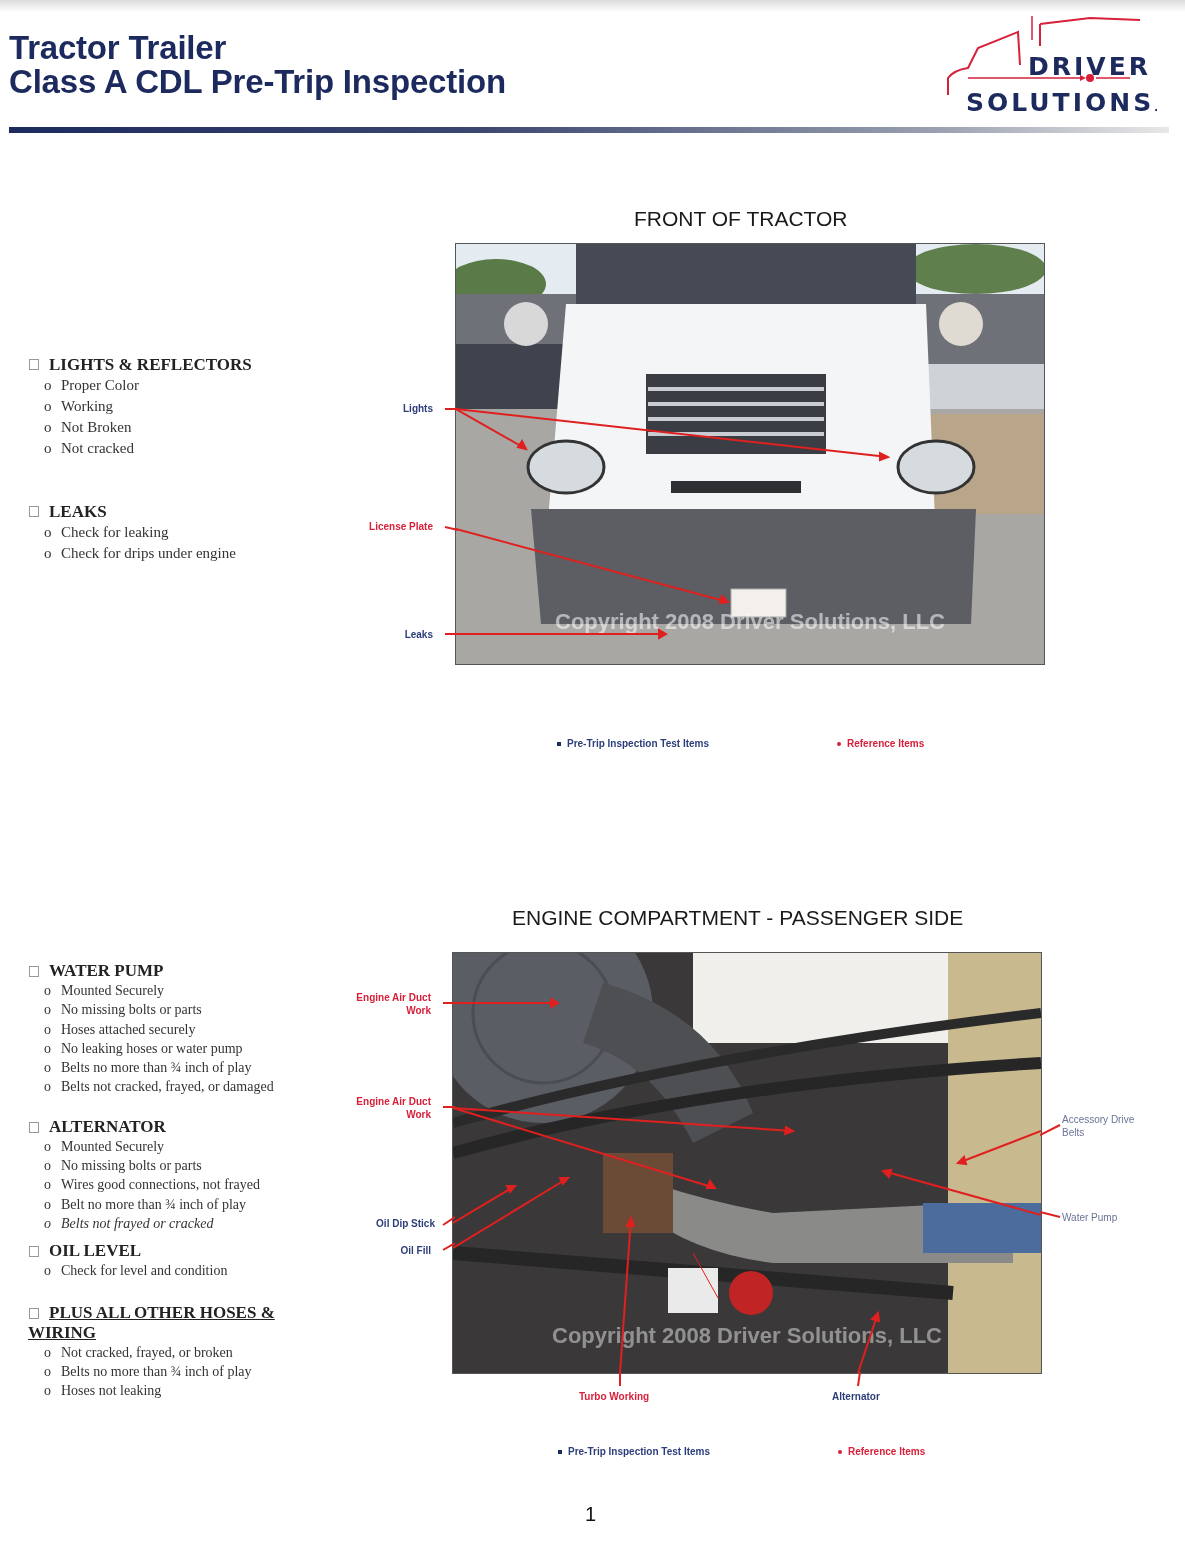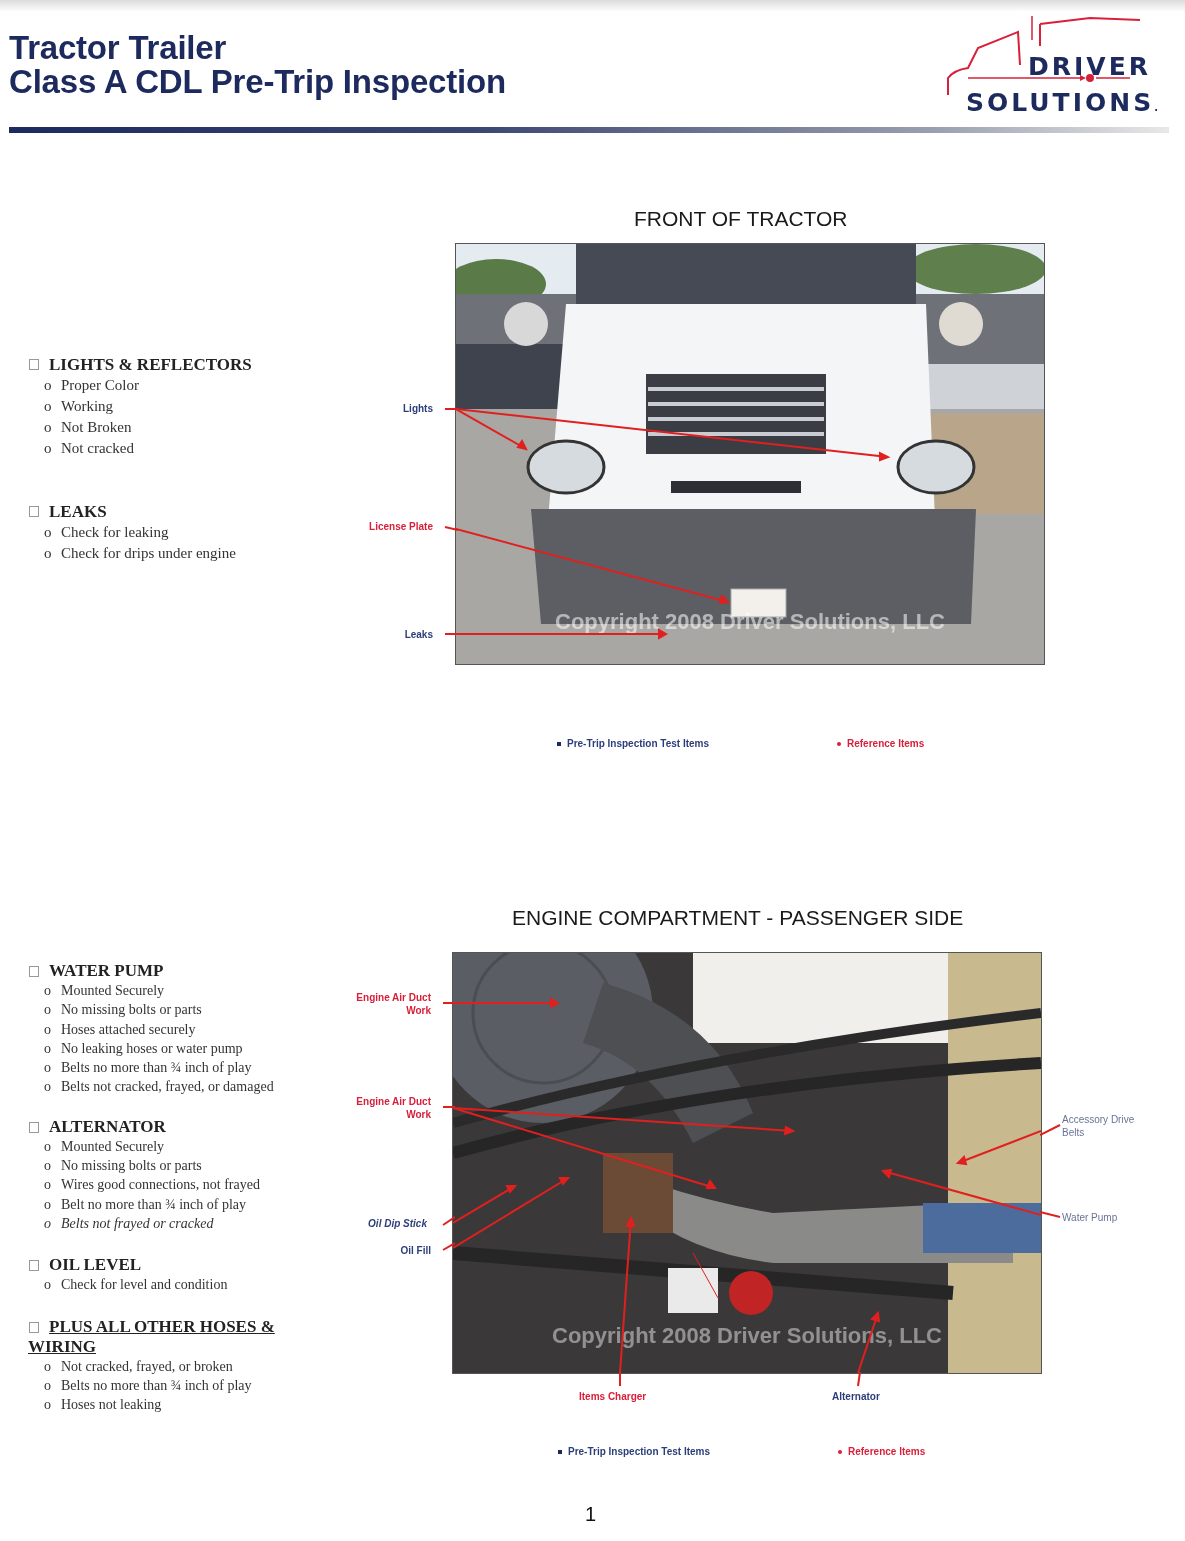"Oil Dip Stick" div.callout { font-style: italic -> none; left: 336px -> 344px }
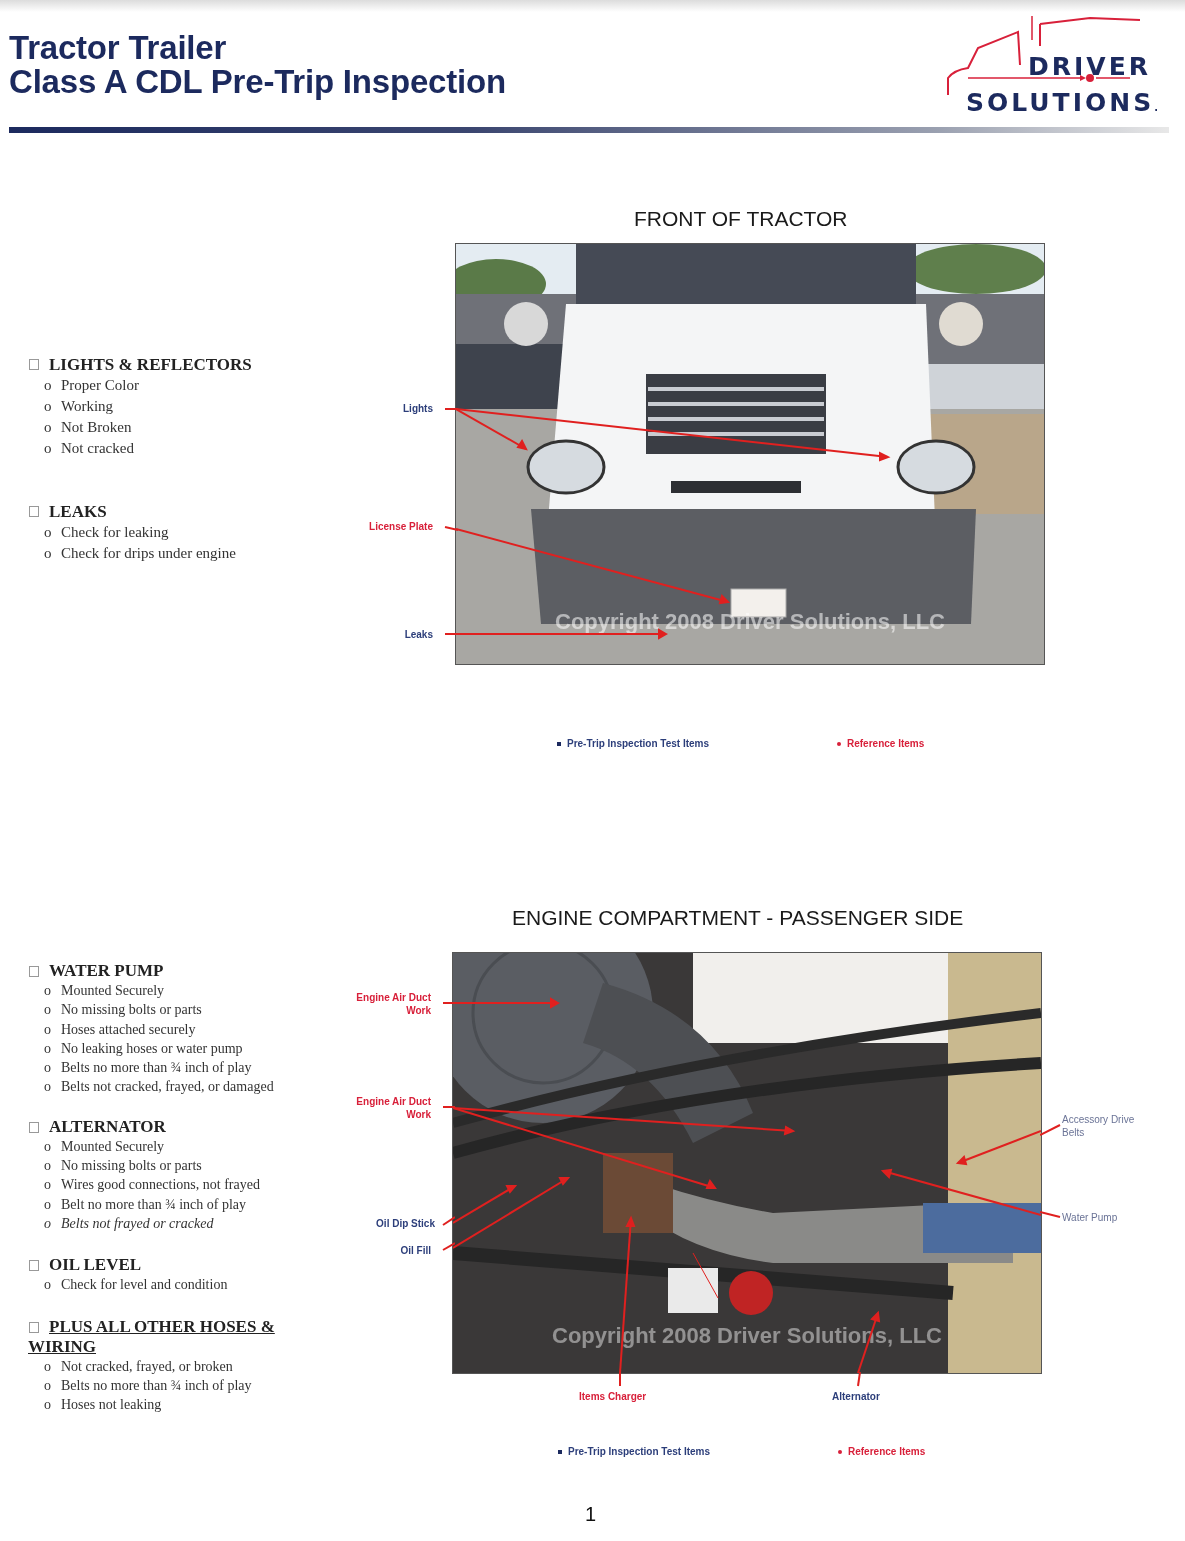"OIL LEVEL" div.cl-group { margin-top: 22px -> 8px }
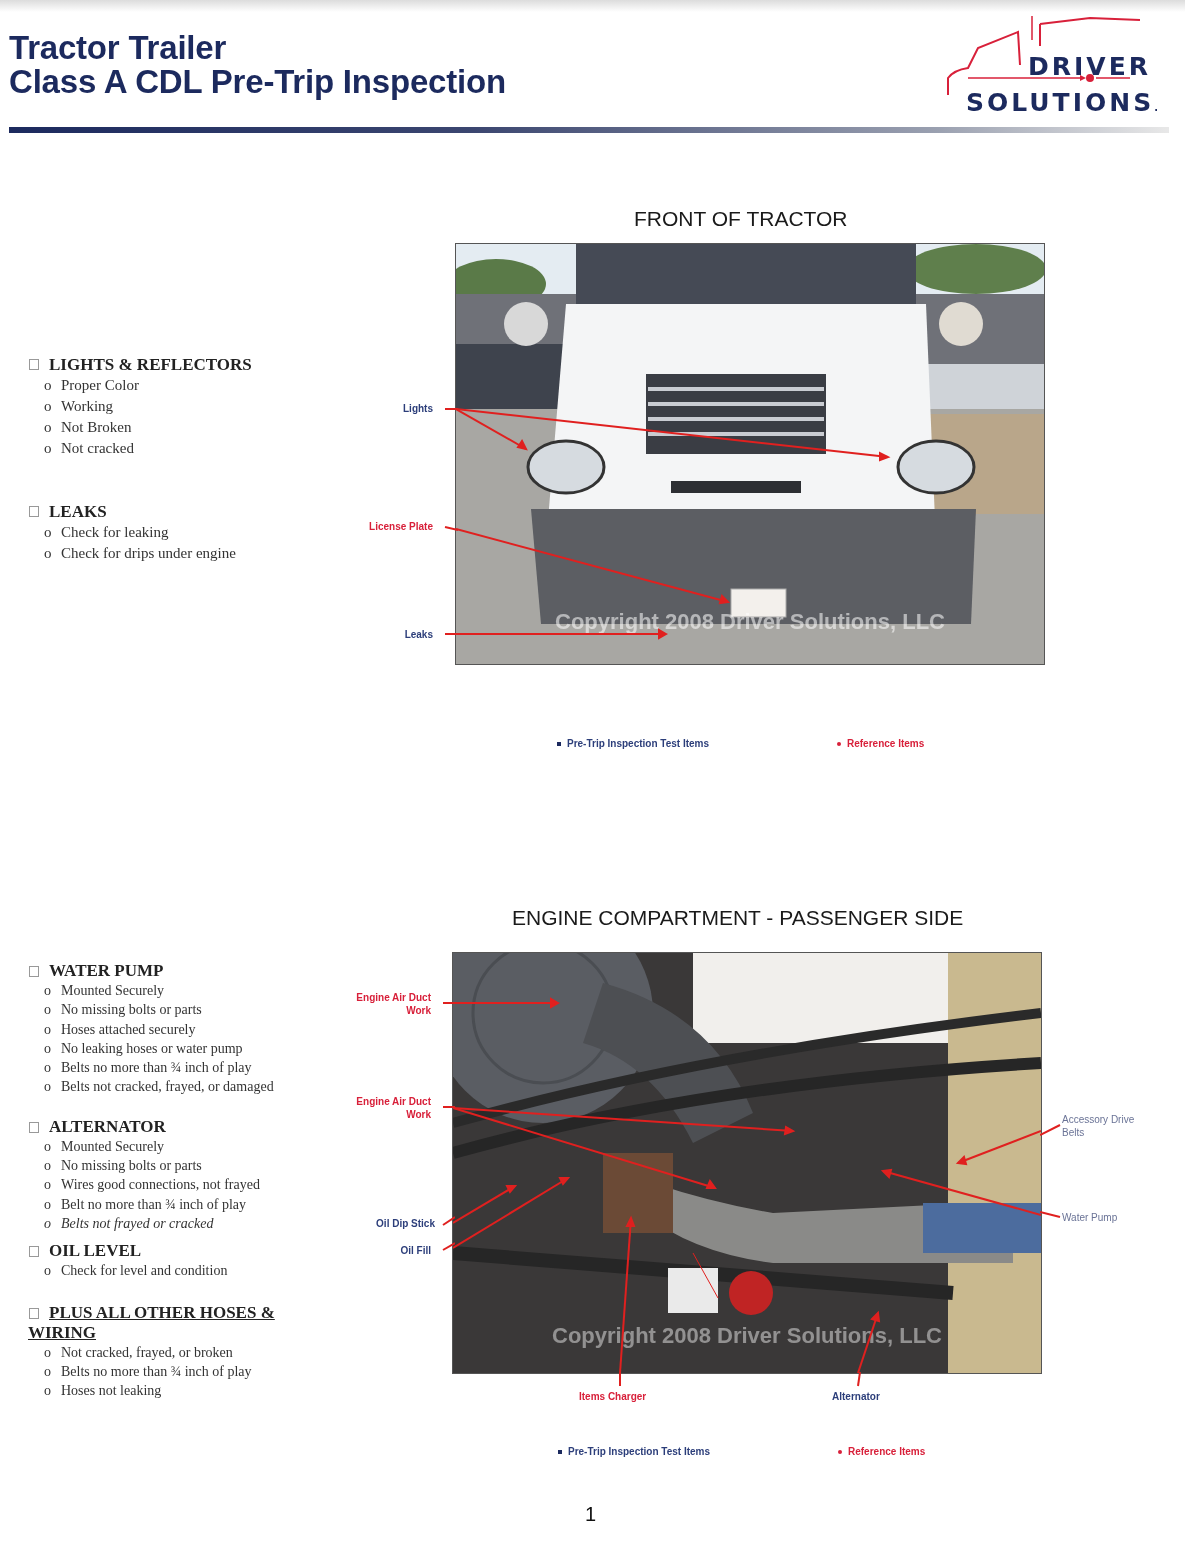"Items Charger" div.callout { text: Items Charger -> Turbo Working }
